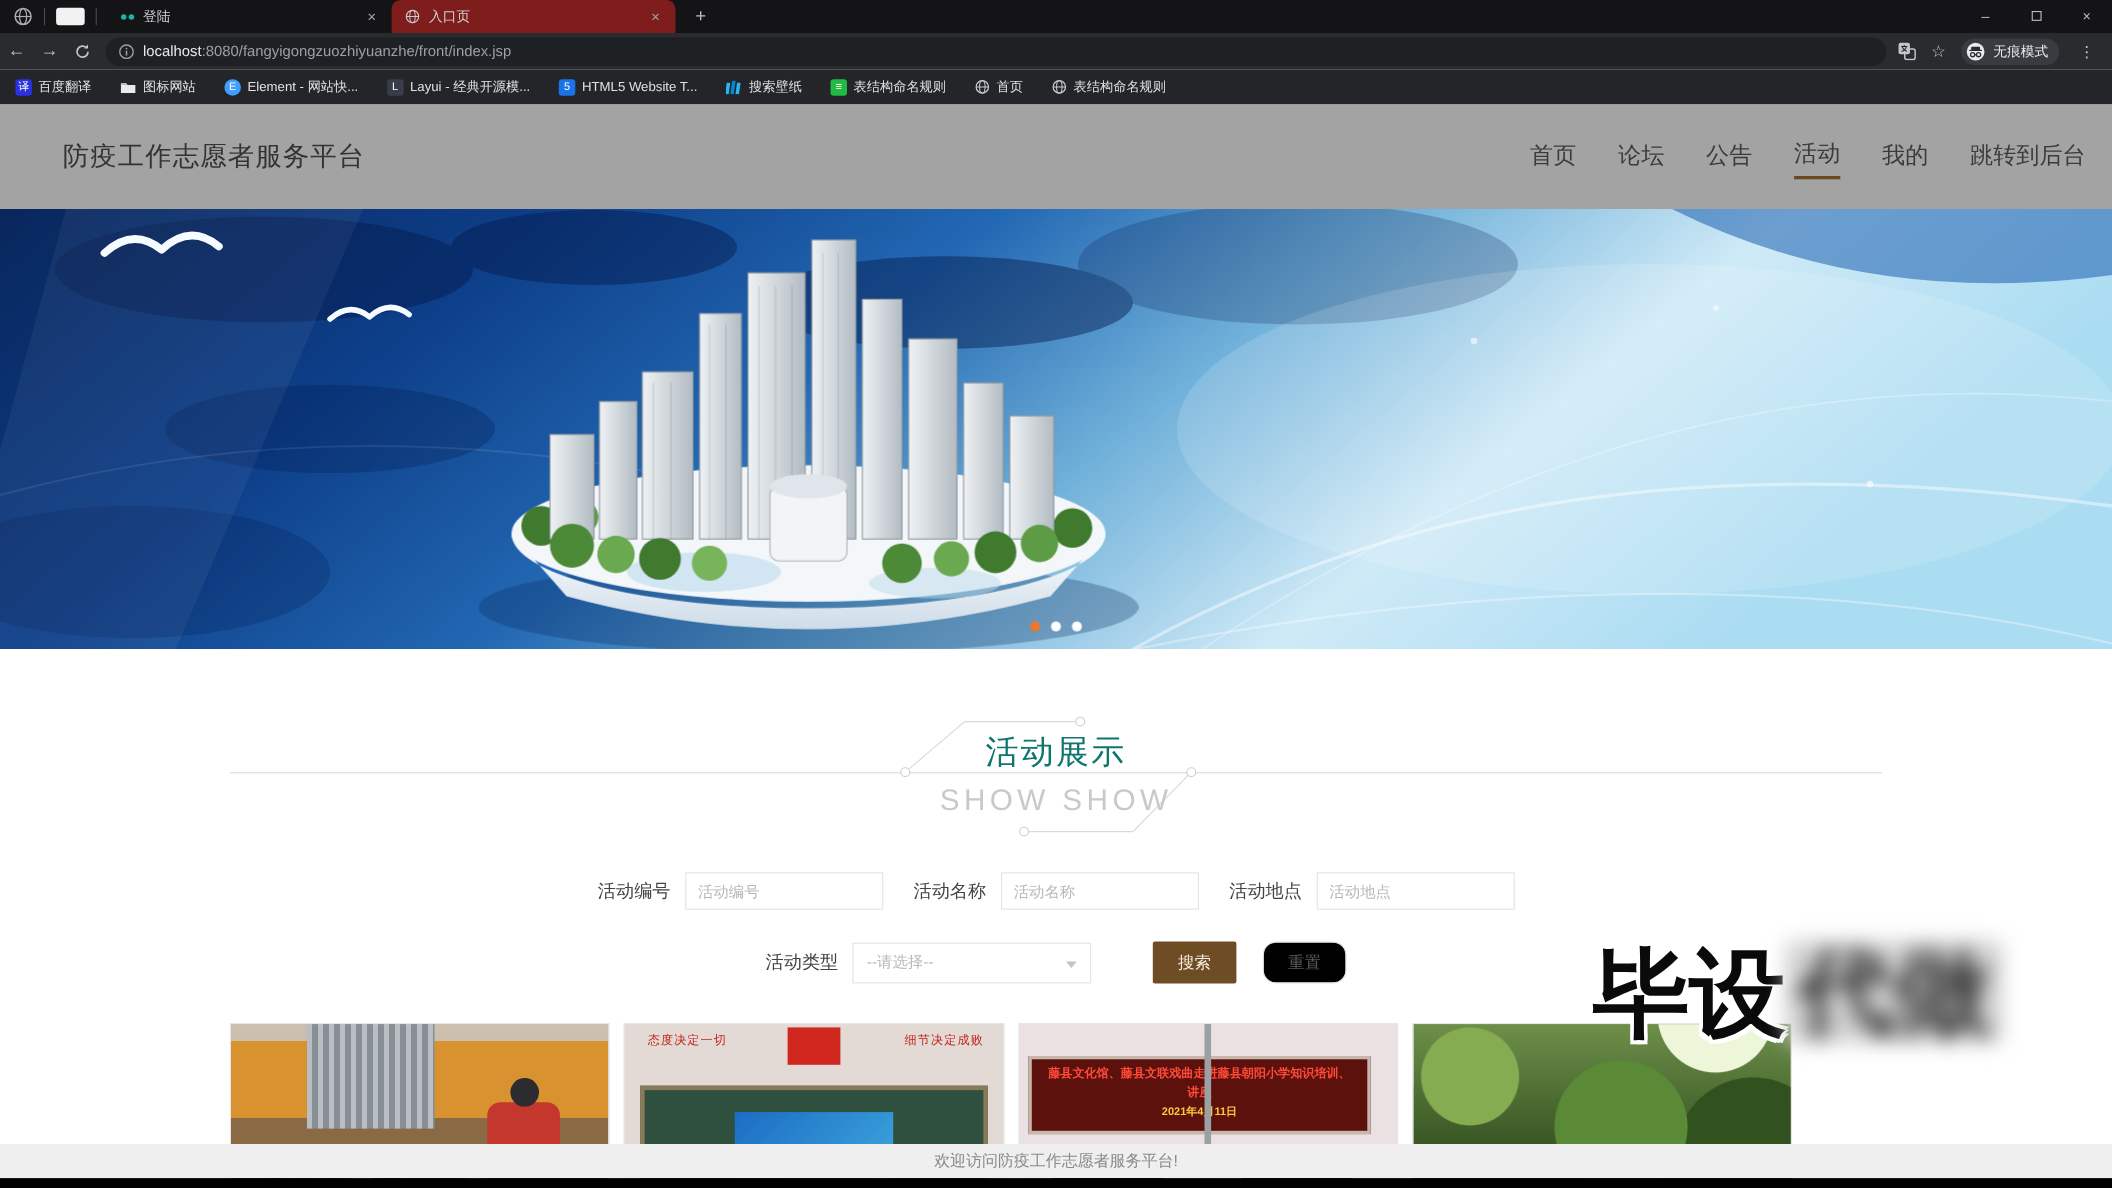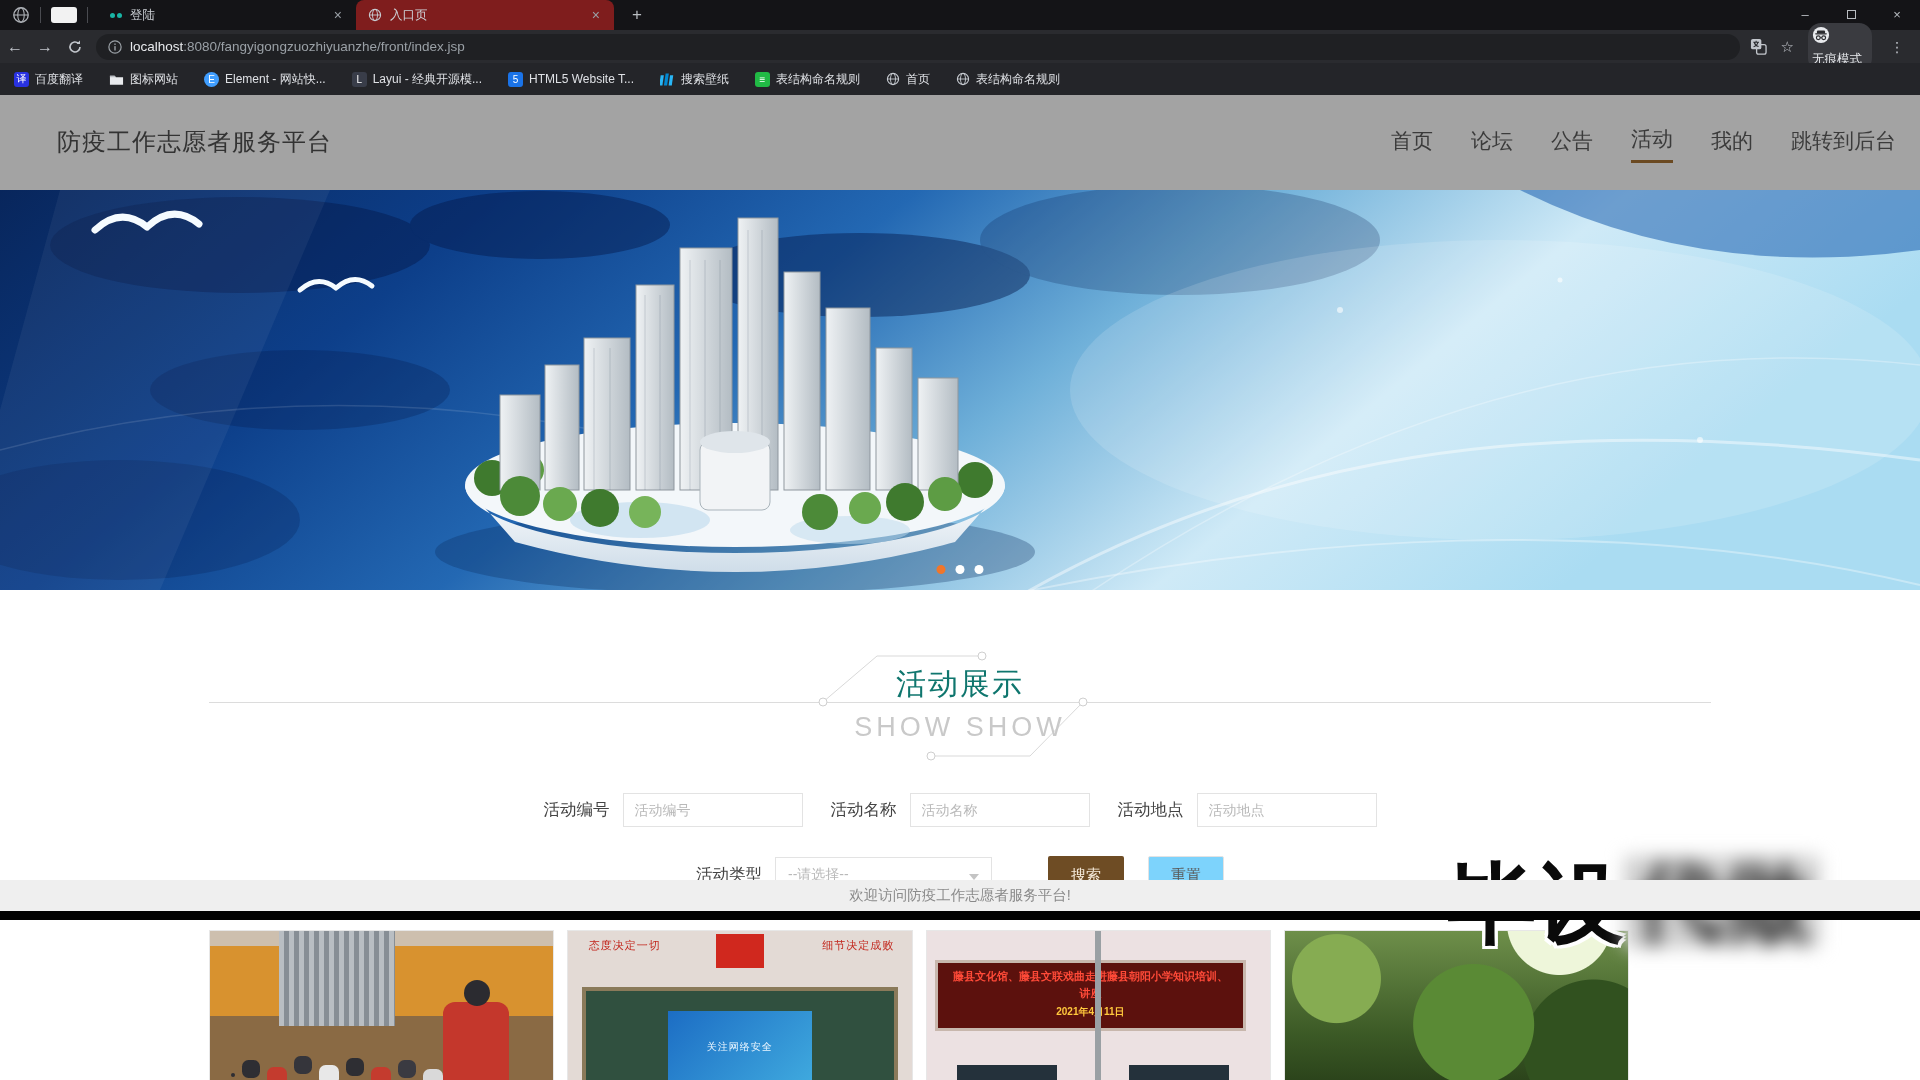"登陆" .stage { height: 920px -> 1080px }
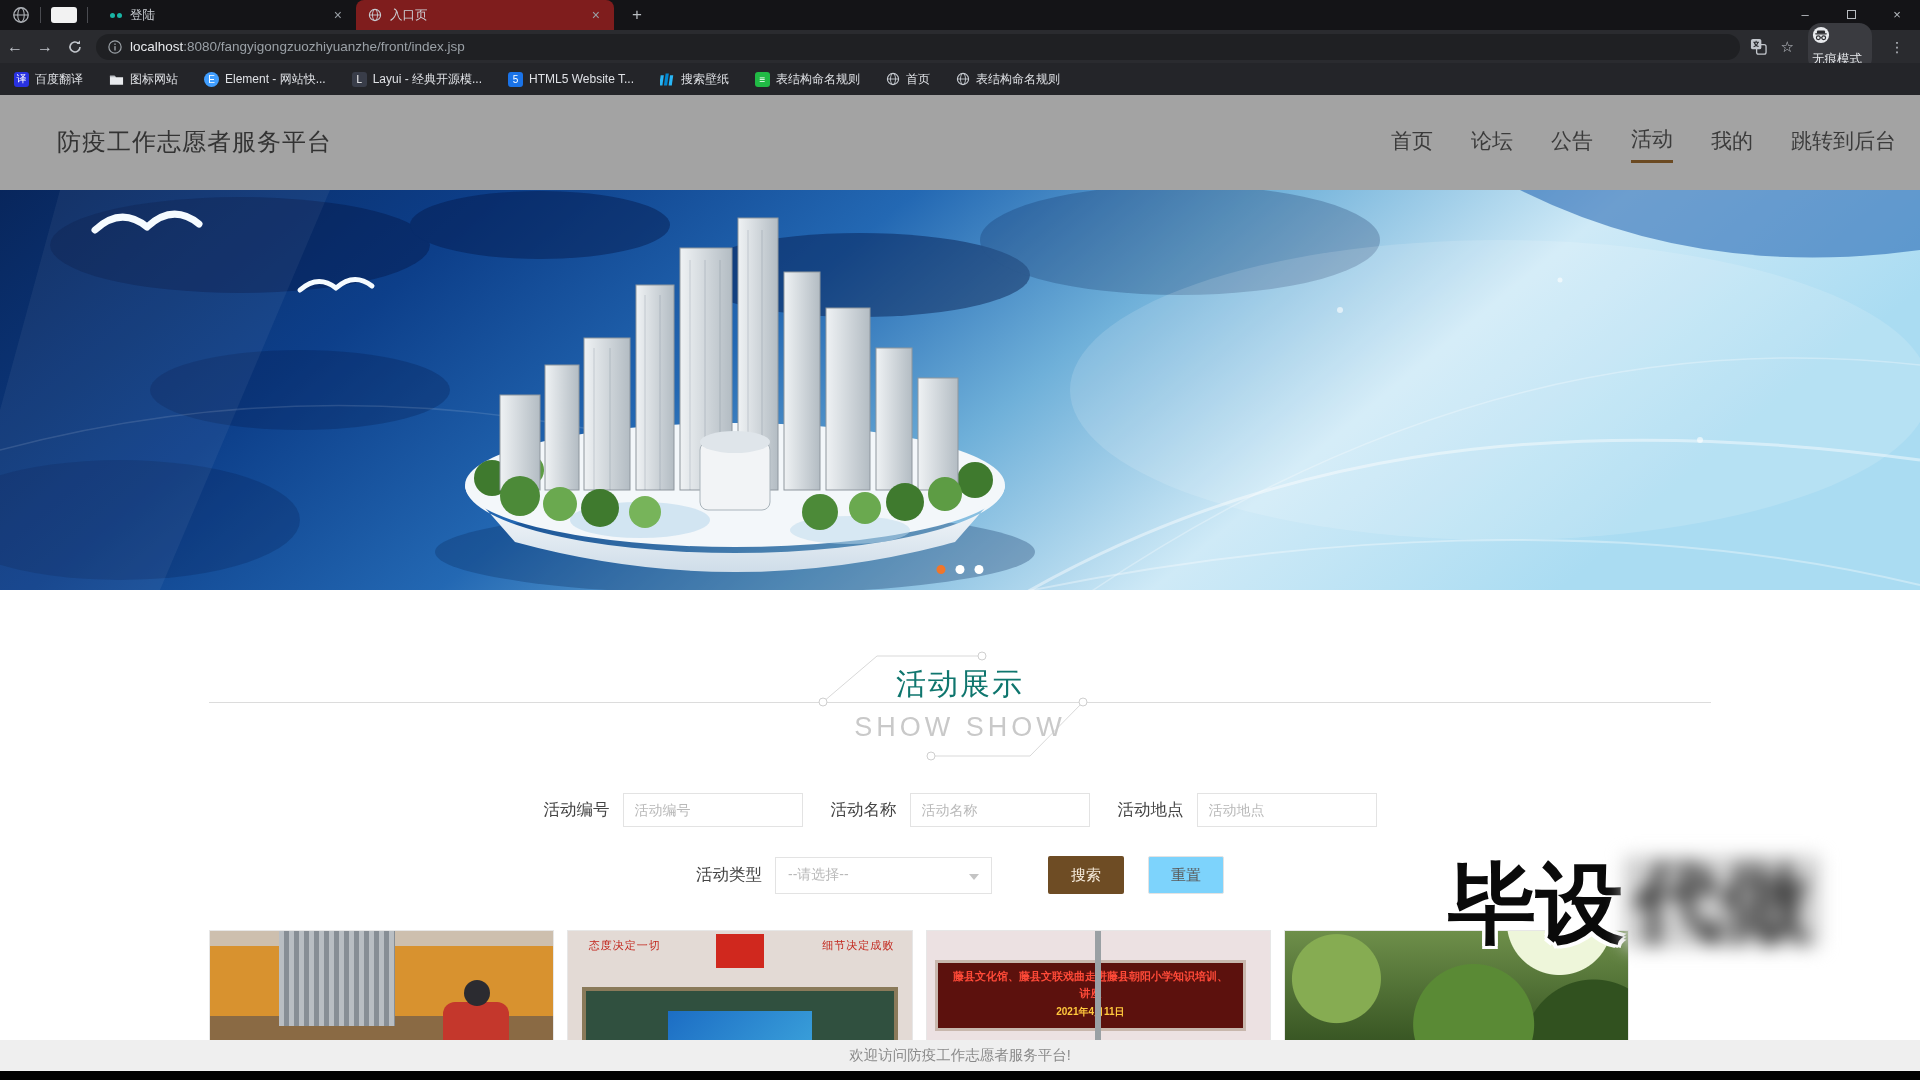"无痕模式" .incog { align-items: flex-start -> flex-end; flex-direction: column -> none }
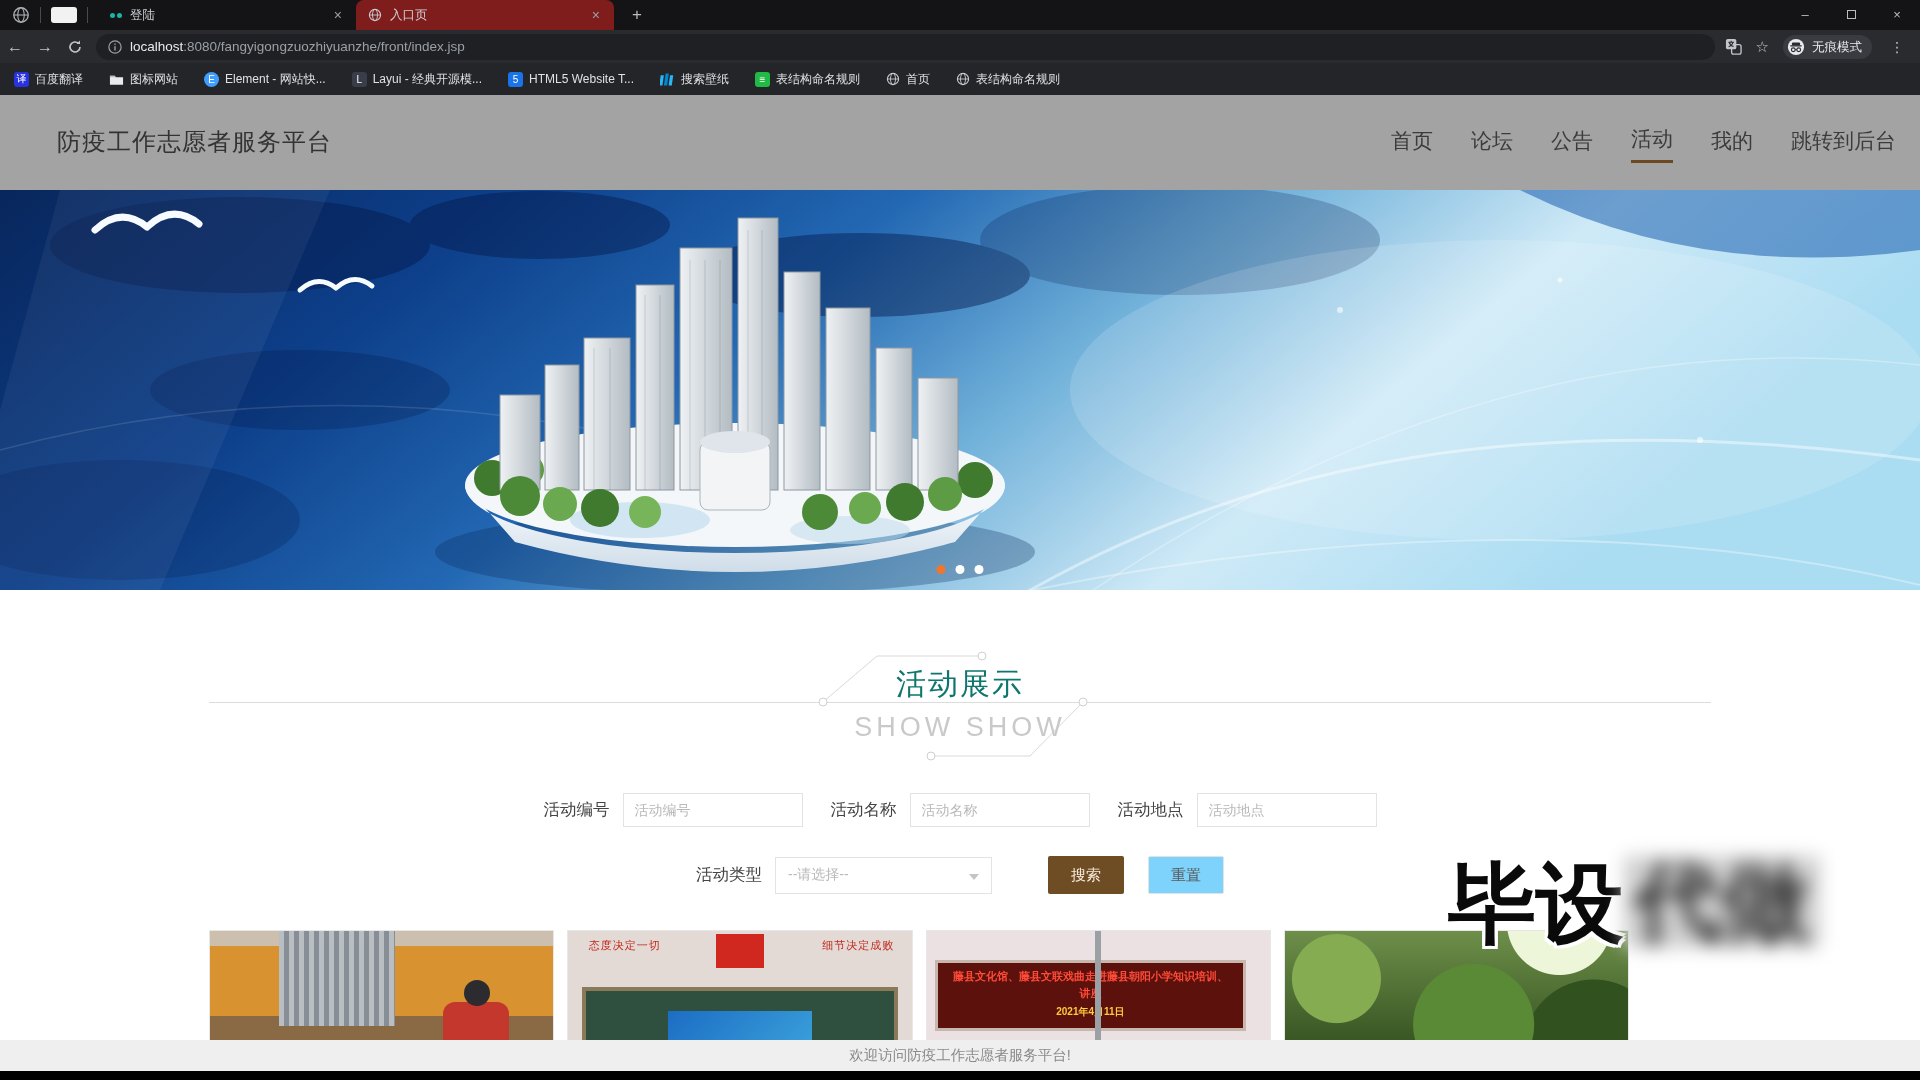"重置" .btn-reset { background: #7dd3fc -> #000000; border-radius: 2px -> 12px }
